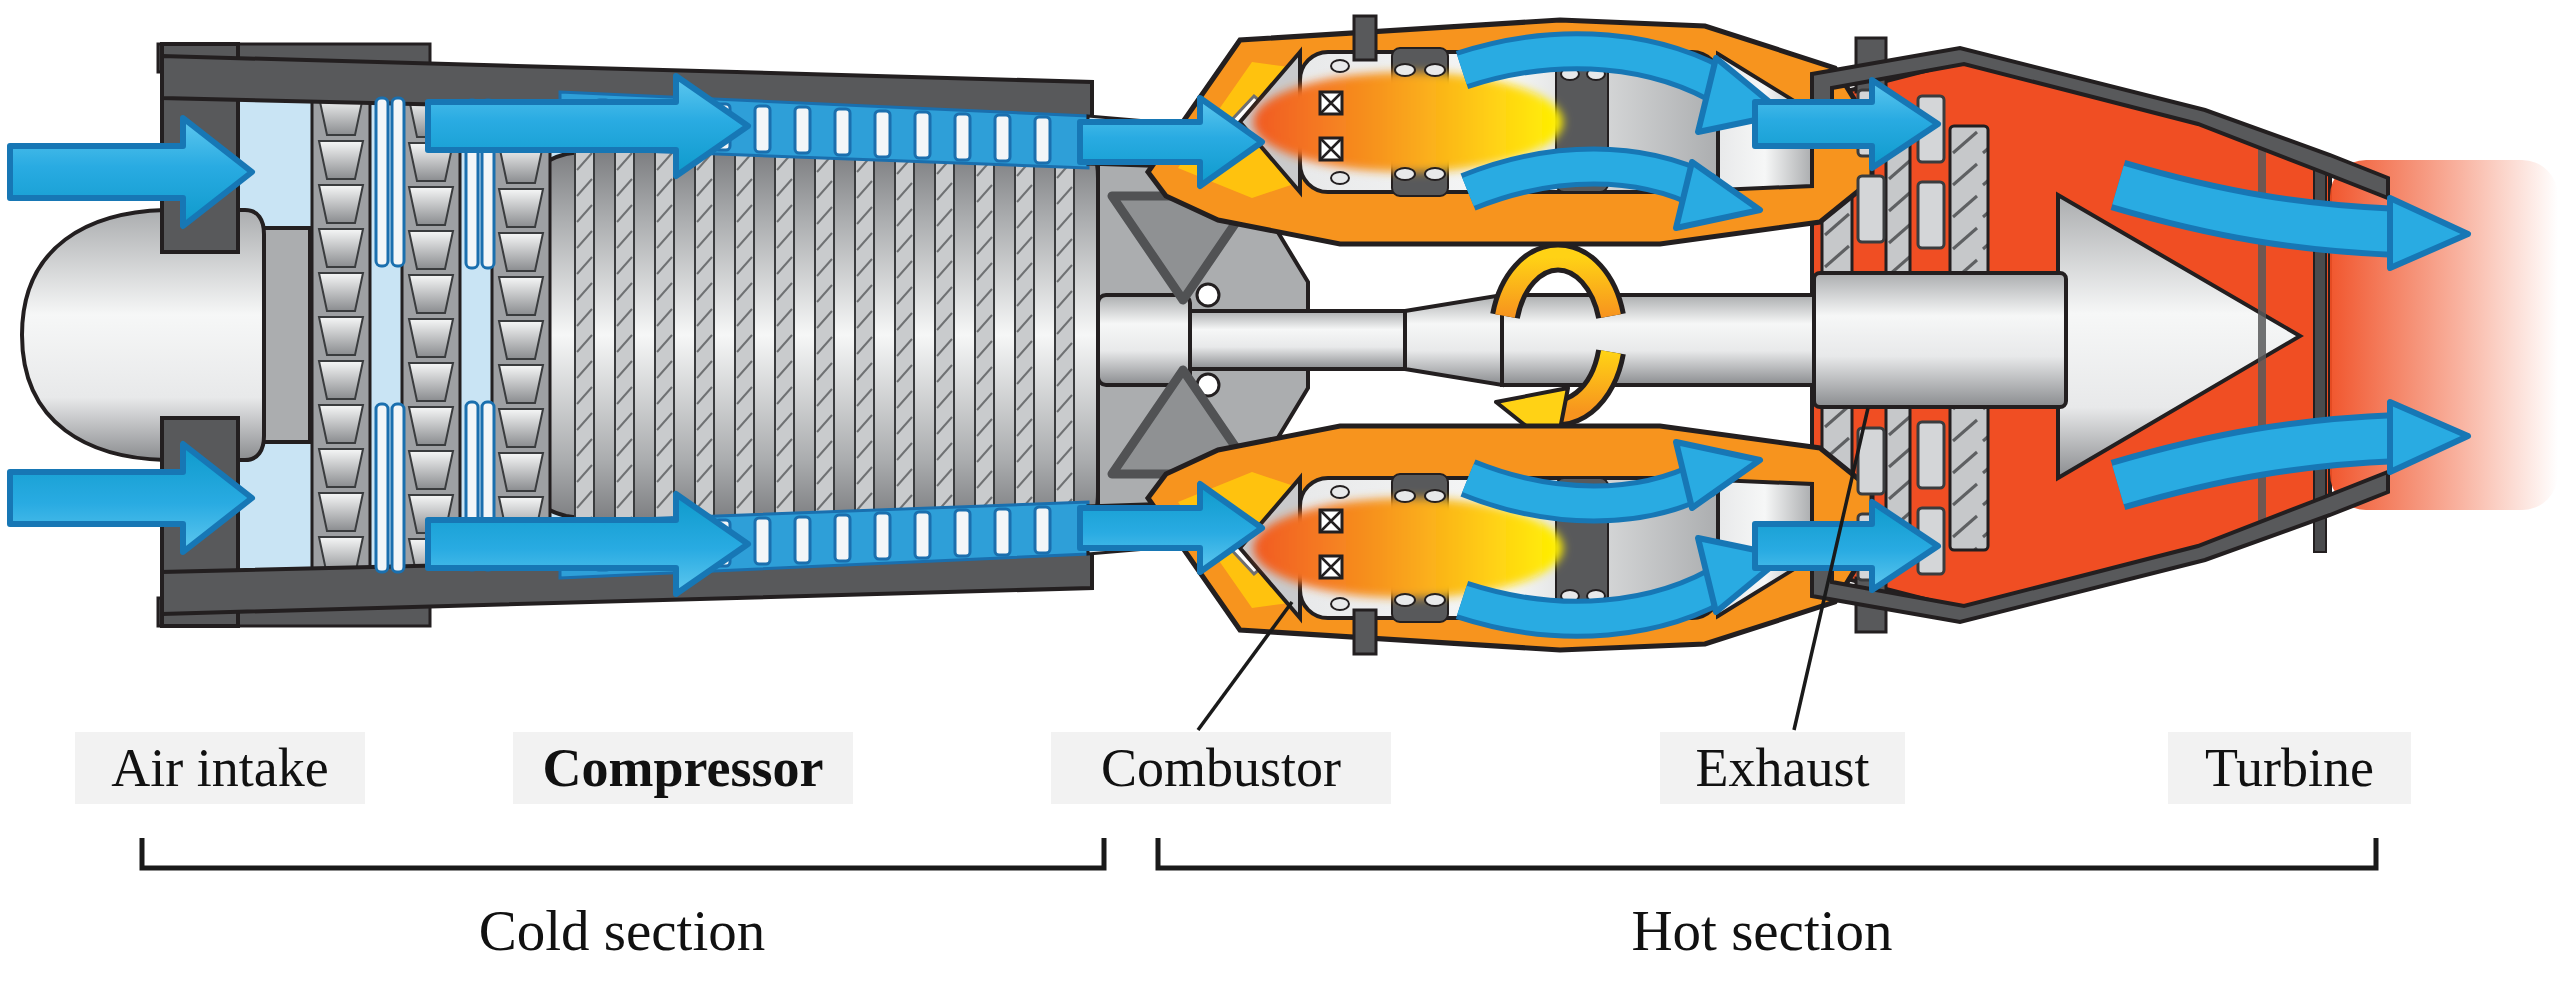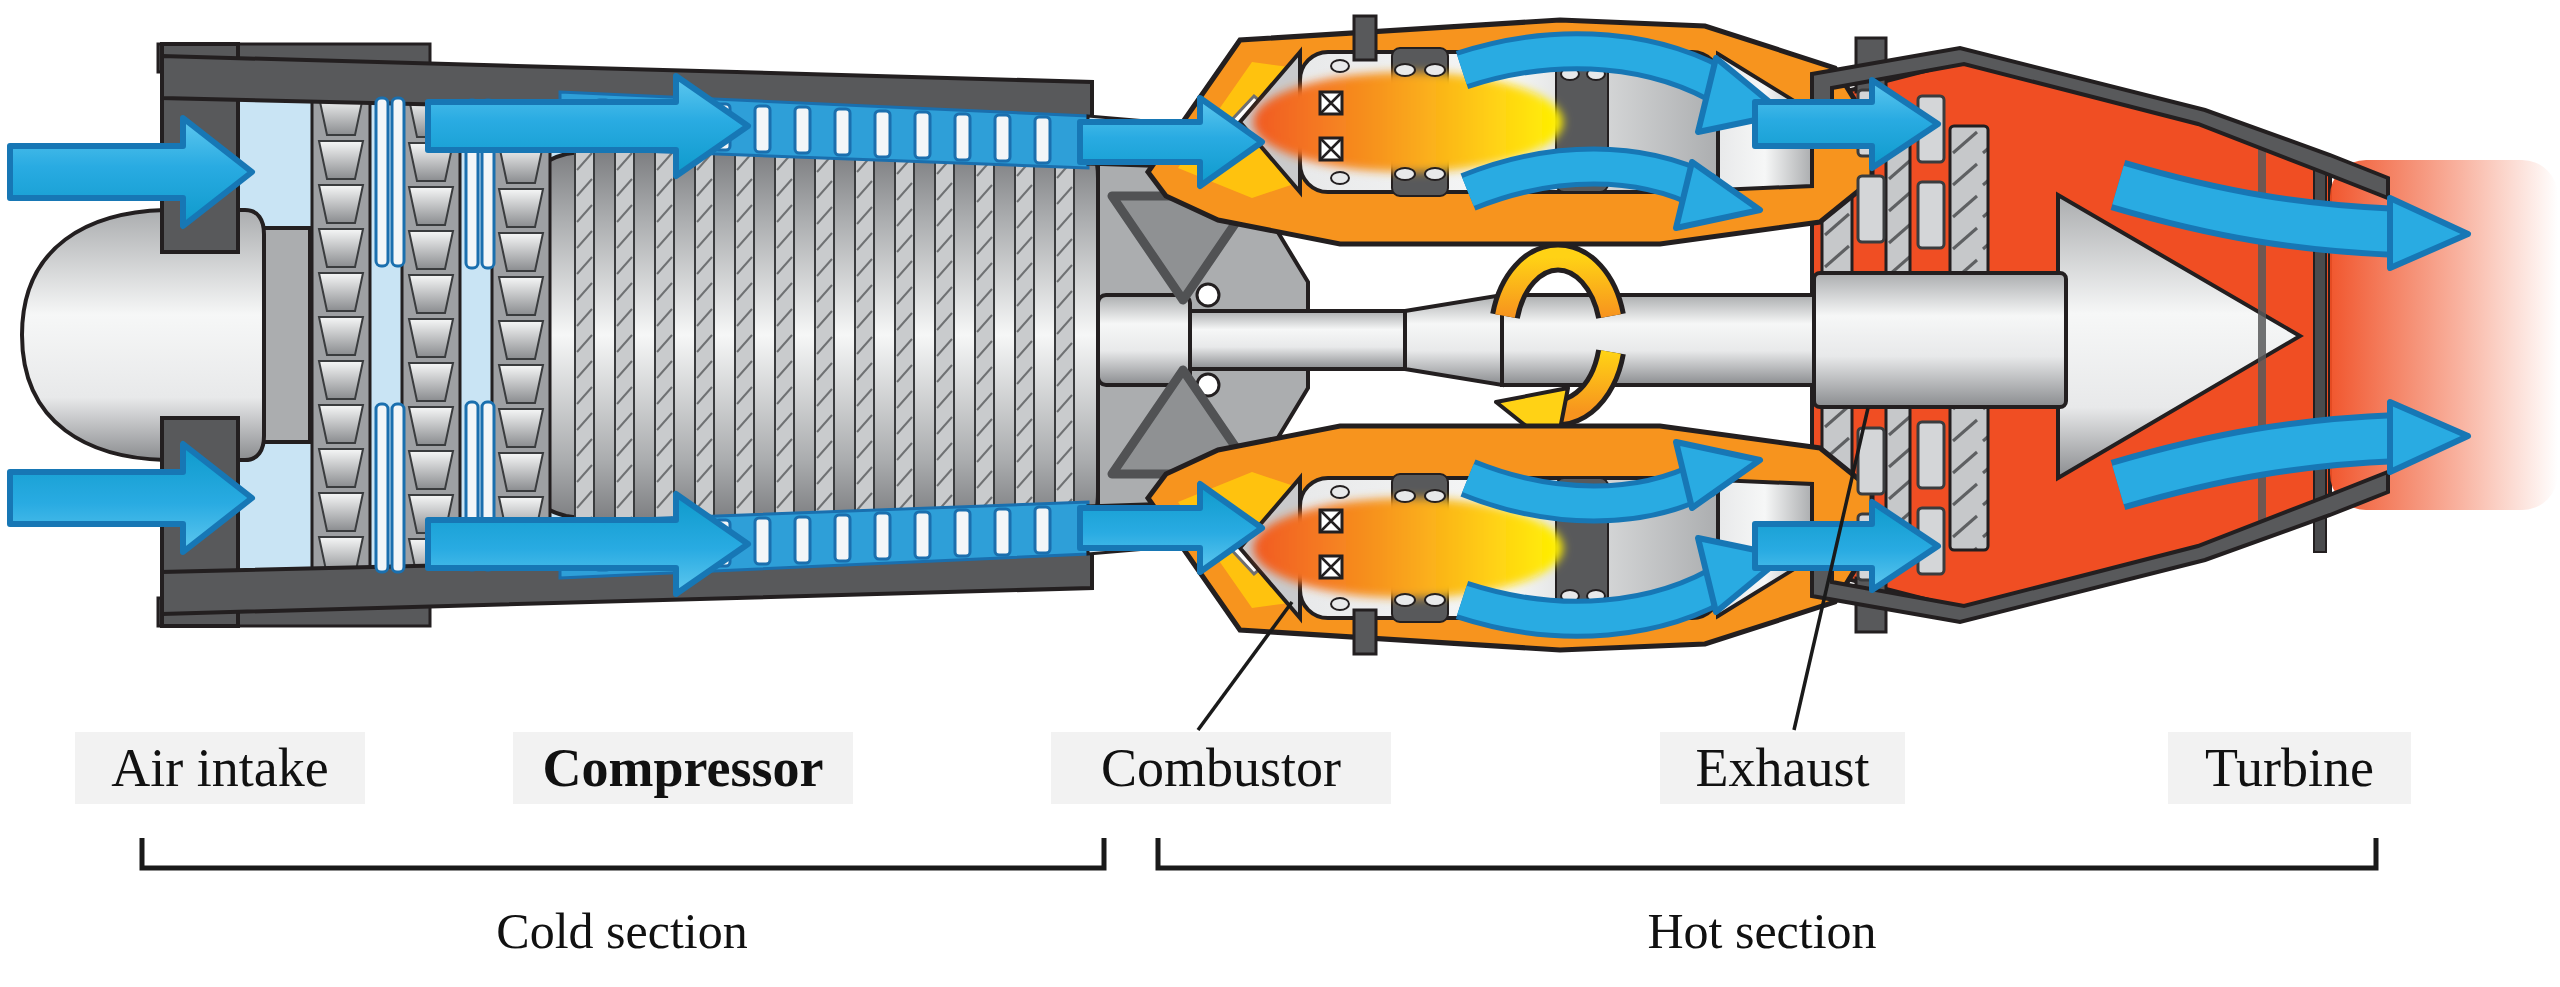"Cold section" .section-label { font-size: 50px -> 57px }
